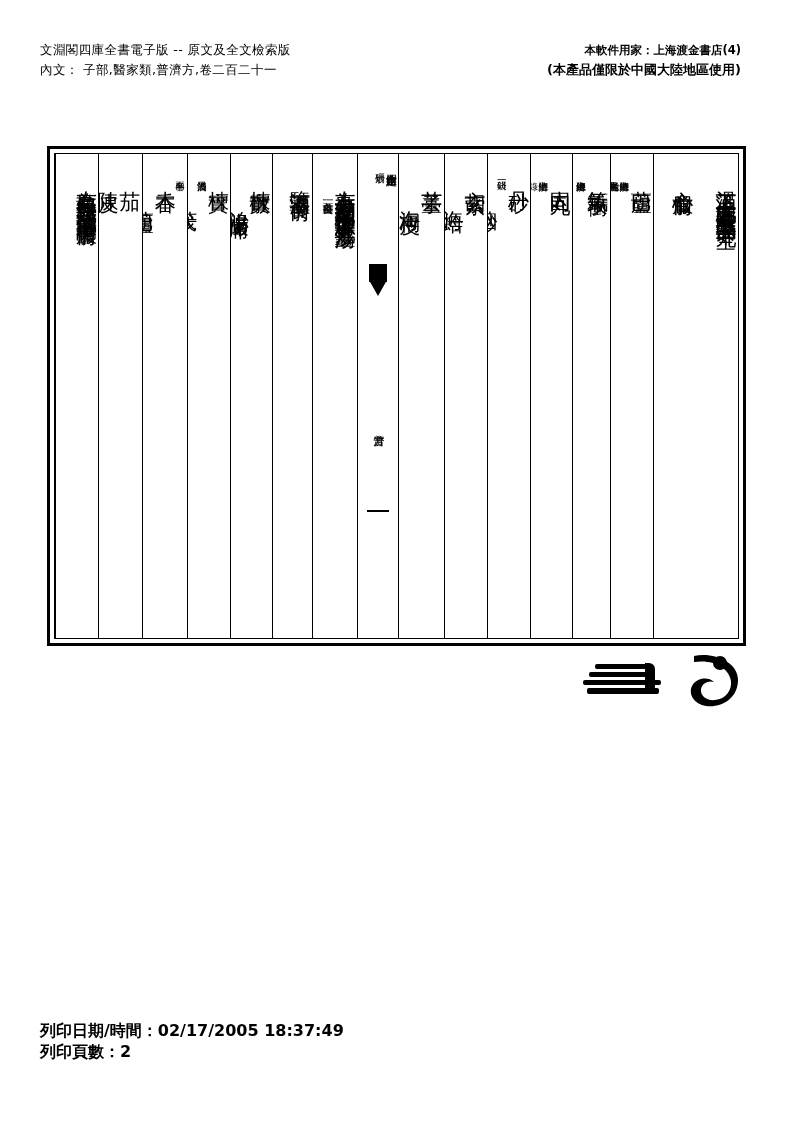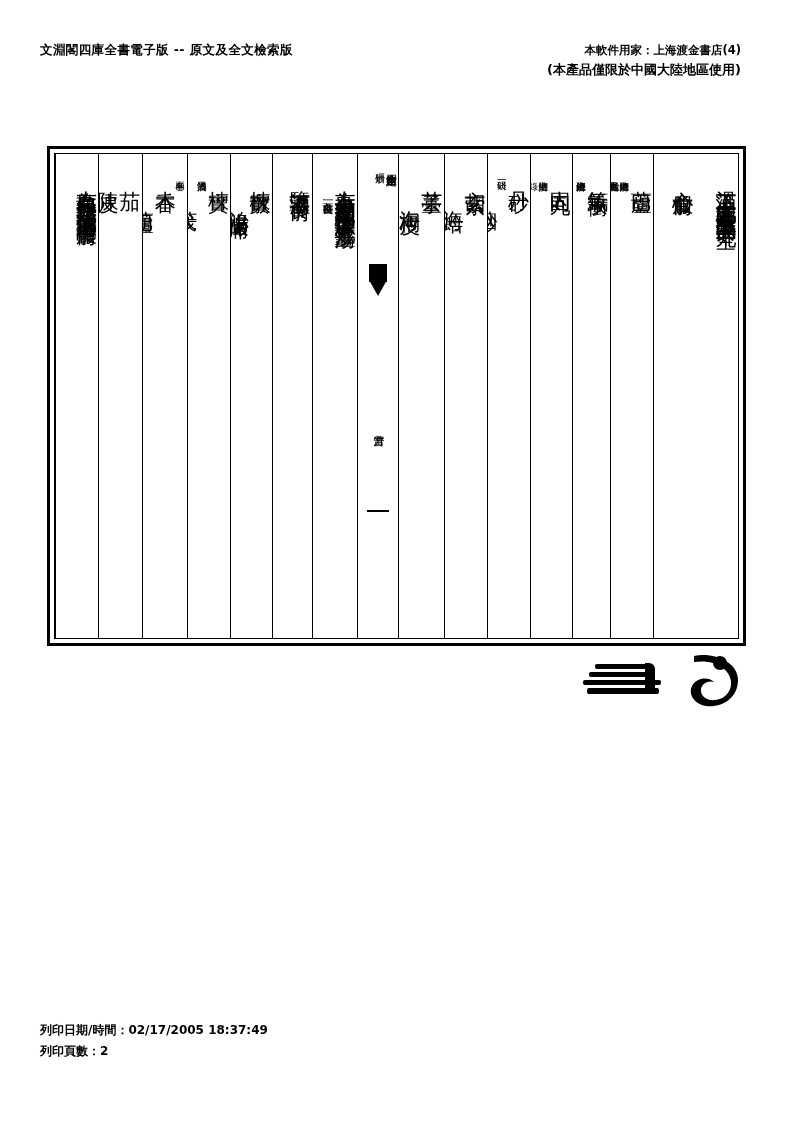"文淵閣四庫全書電子版 -- 原文及全文檢索版" #header-left { font-weight: bold -> normal }
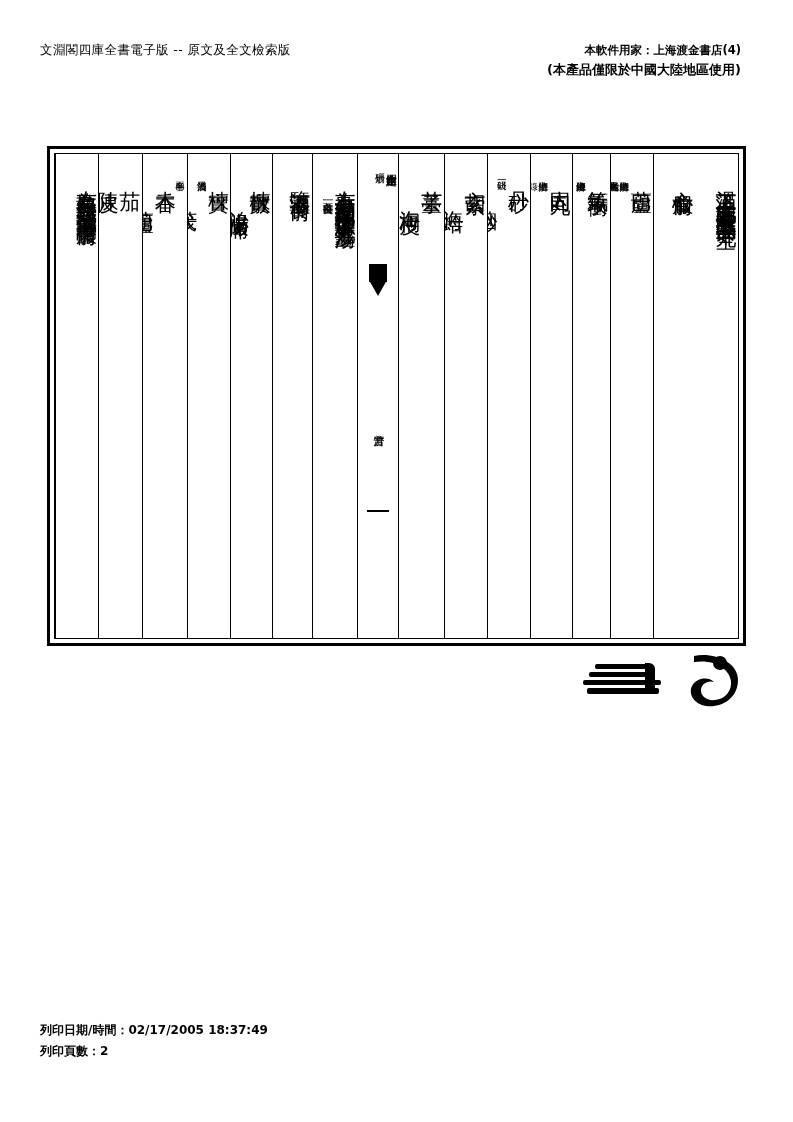"內文： 子部,醫家類,普濟方,卷二百二十一" div.hdr-line { html: none -> <div>內文： 子部,醫家類,普濟方,卷二百二十一</div> }
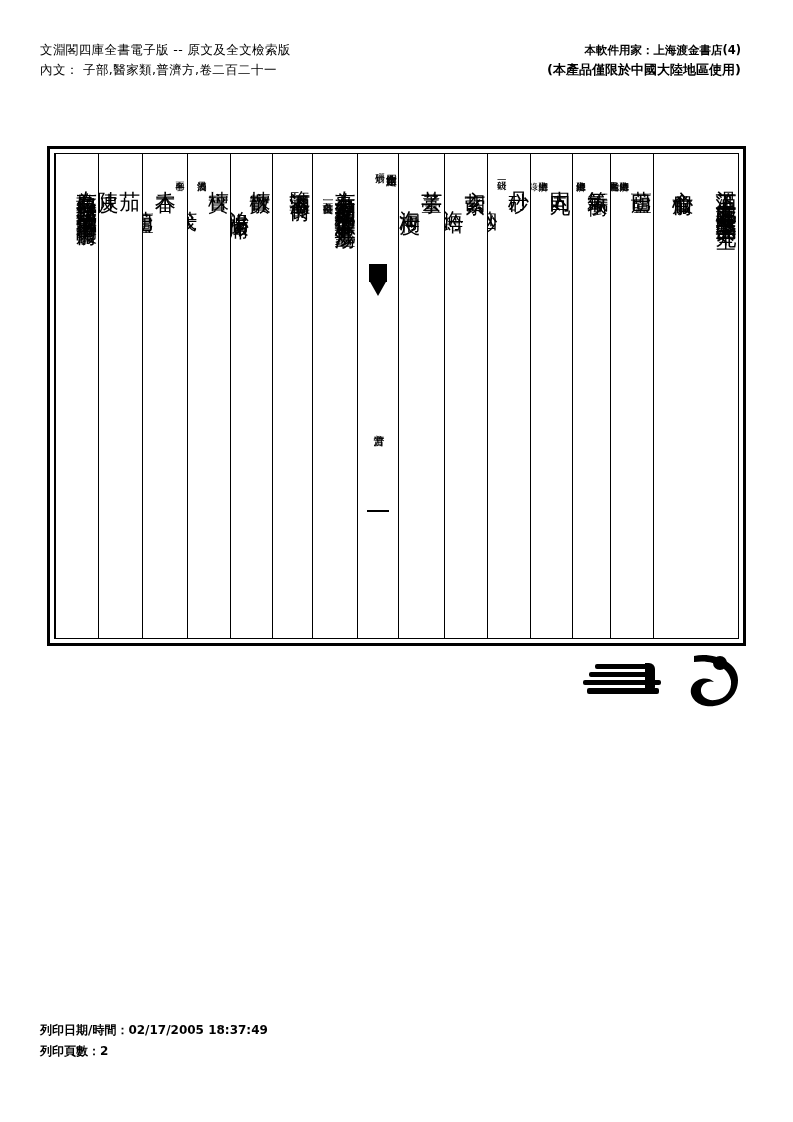"列印日期/時間：02/17/2005 18:37:49" #footer { font-size: 12px -> 16px }
